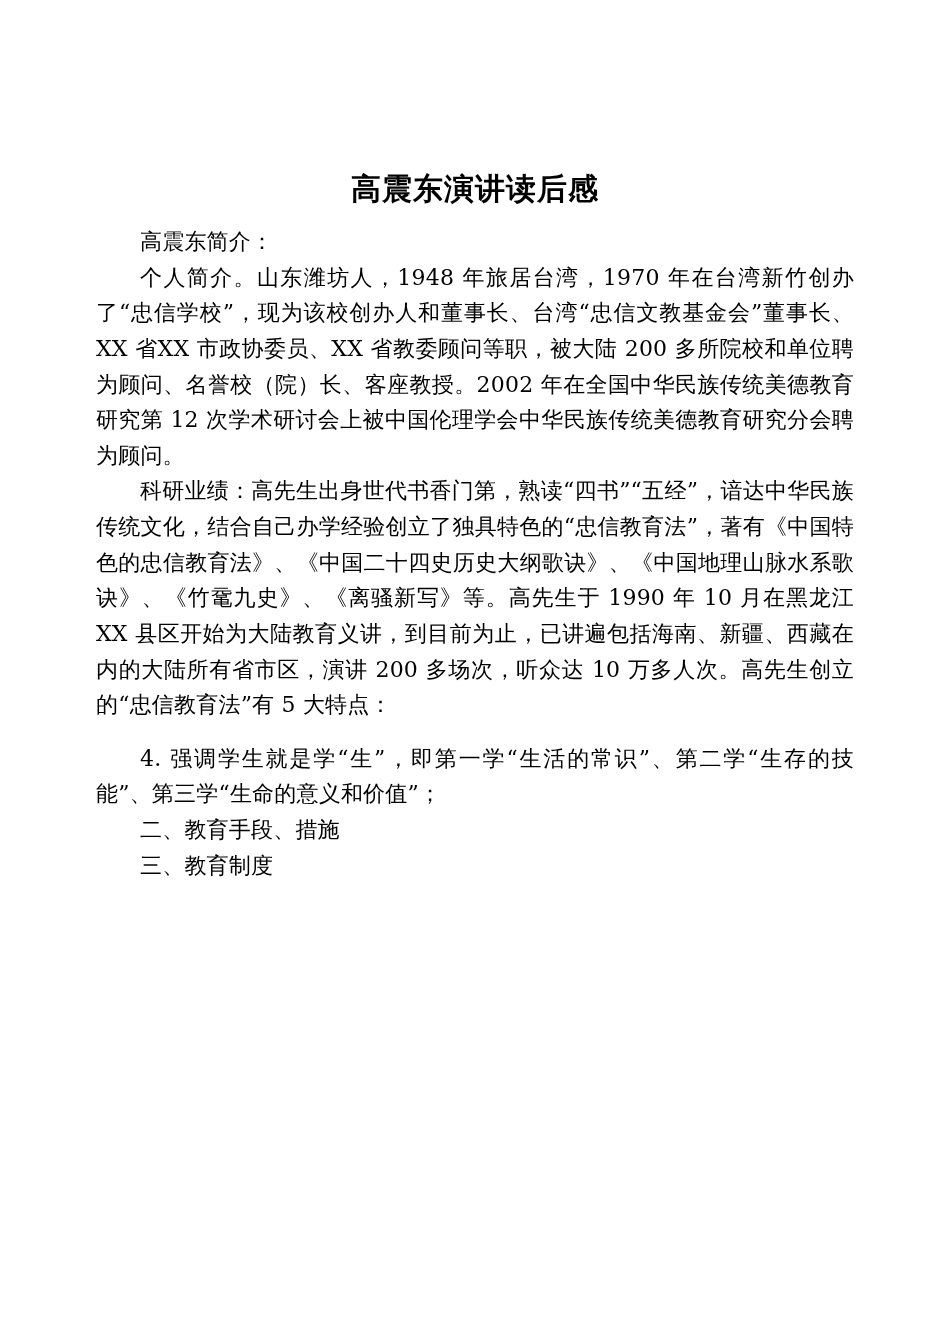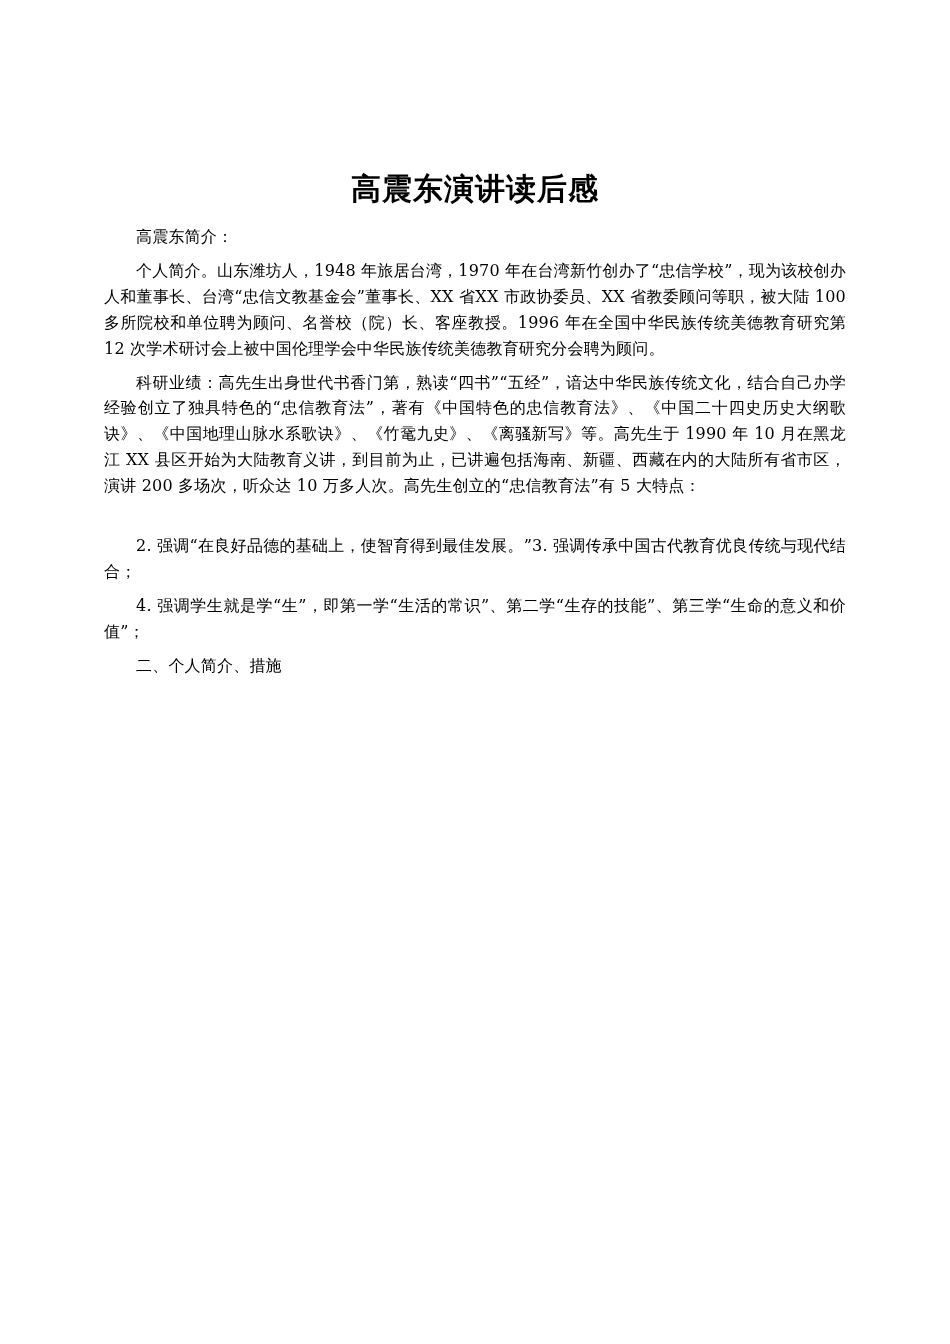"高震东简介：" .body-text p { font-size: 16px -> 22px; margin: 8px -> 0 }
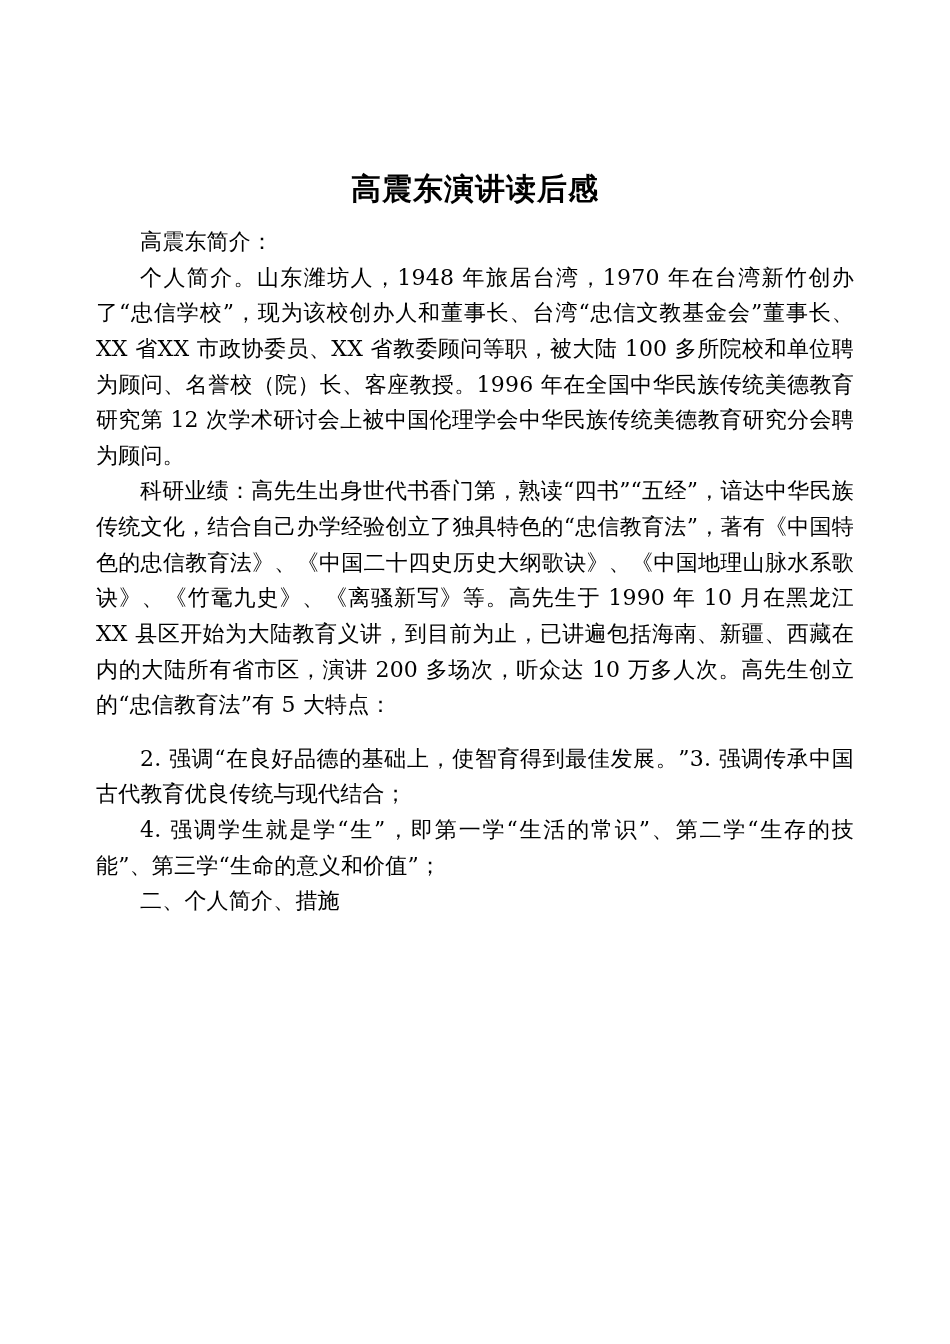"个人简介。山东潍坊人，1948 年旅居台湾，1970" p { text: 100 多所院校和单位聘为顾问、名誉校（院）长、客座教授。1996 -> 200 多所院校和单位聘为顾问、名誉校（院）长、客座教授。2002 }
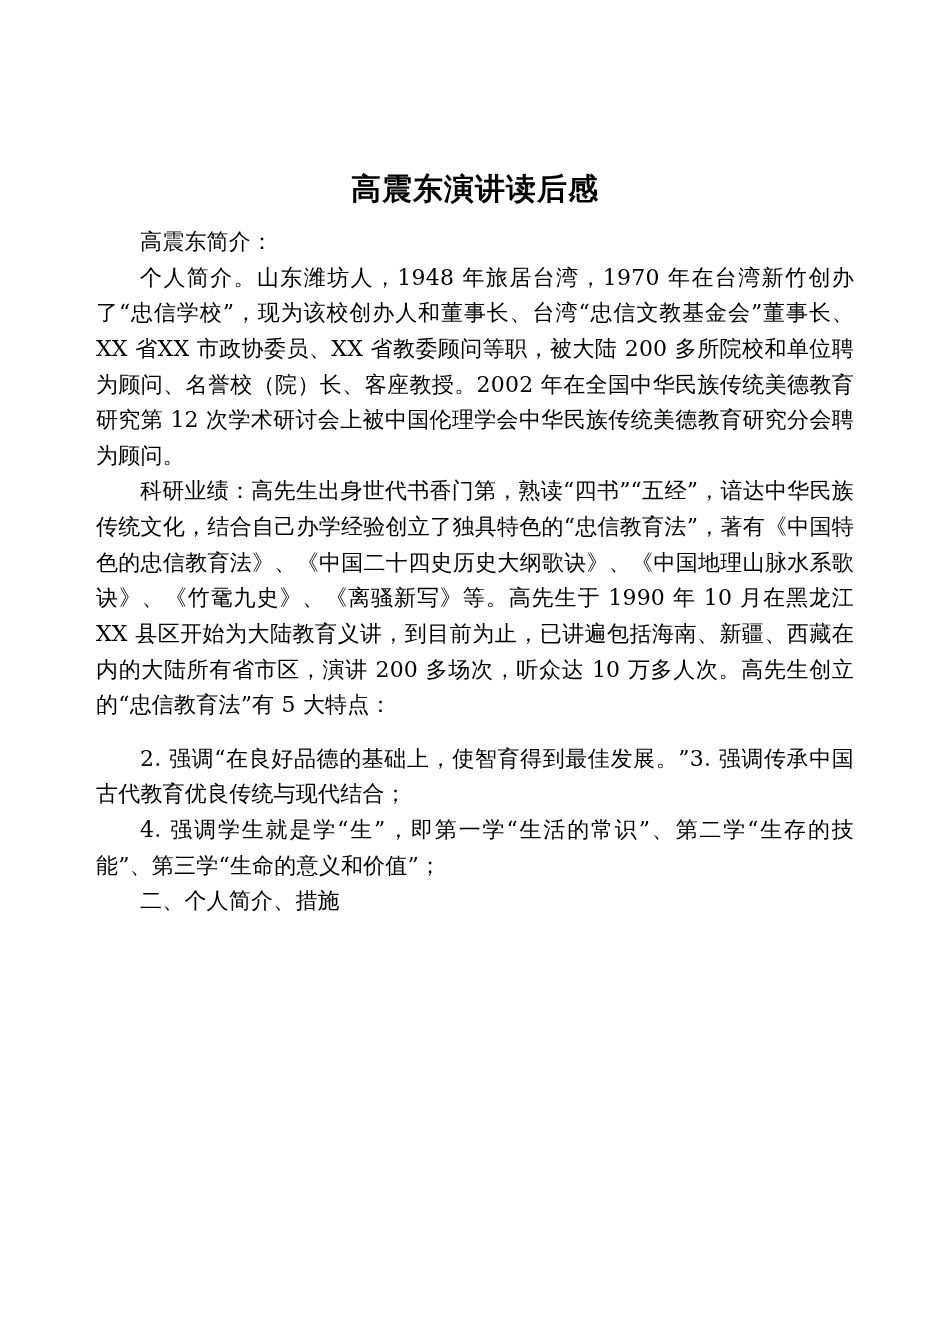"2. 强调“在良好品德的基础上，使智育得到最佳发展。”3." p { html: <p> 2. 强调“在良好品德的基础上，使智育得到最佳发展。”3. 强调传承中国古代教育优良传统与现代结合；</p> -> none }
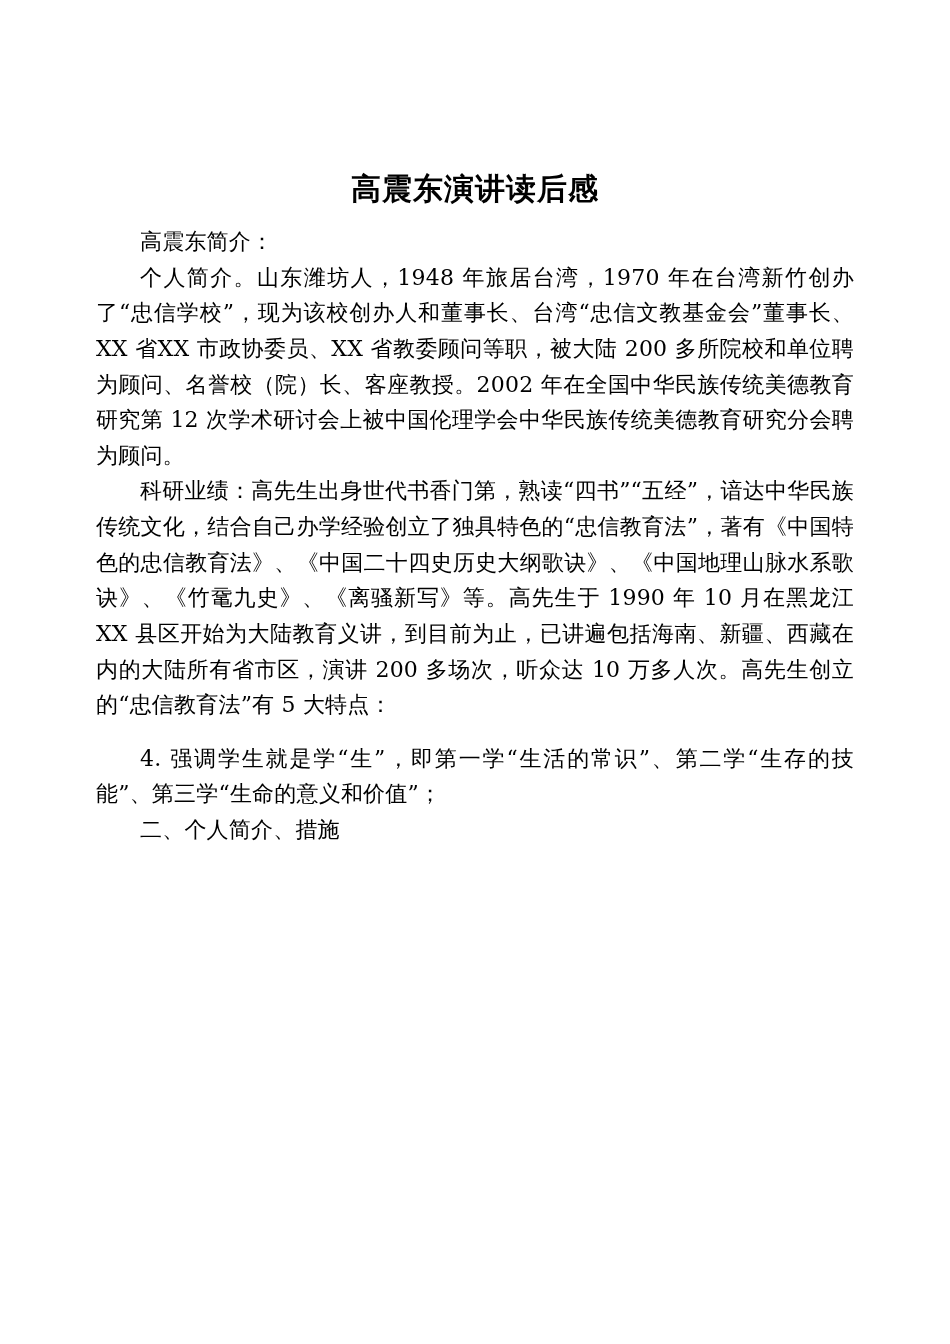"二、个人简介、措施" p { text: 个人简介 -> 教育手段 }
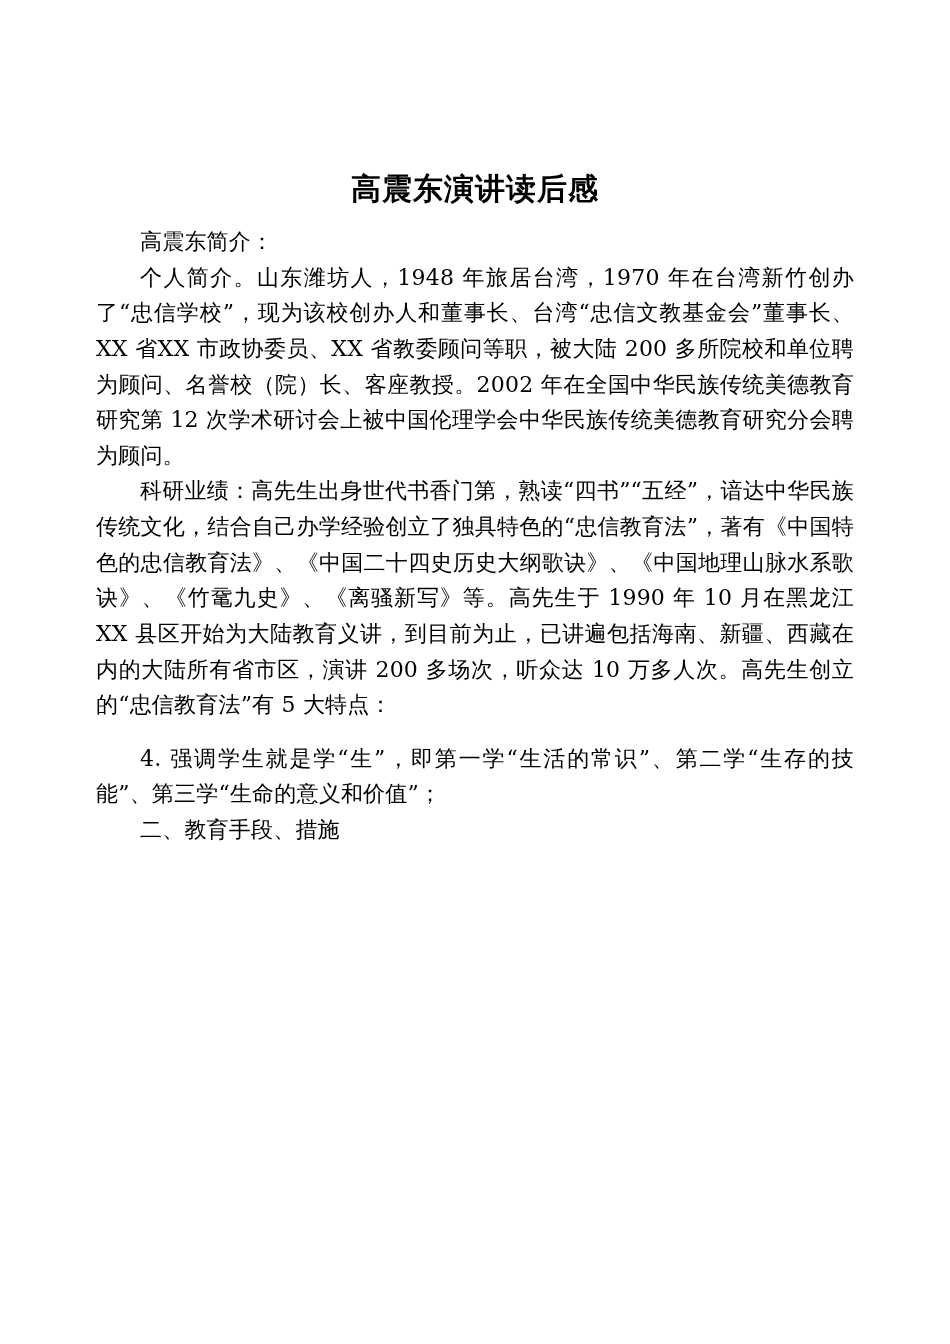"三、教育制度" p { html: none -> <p>三、教育制度</p> }
